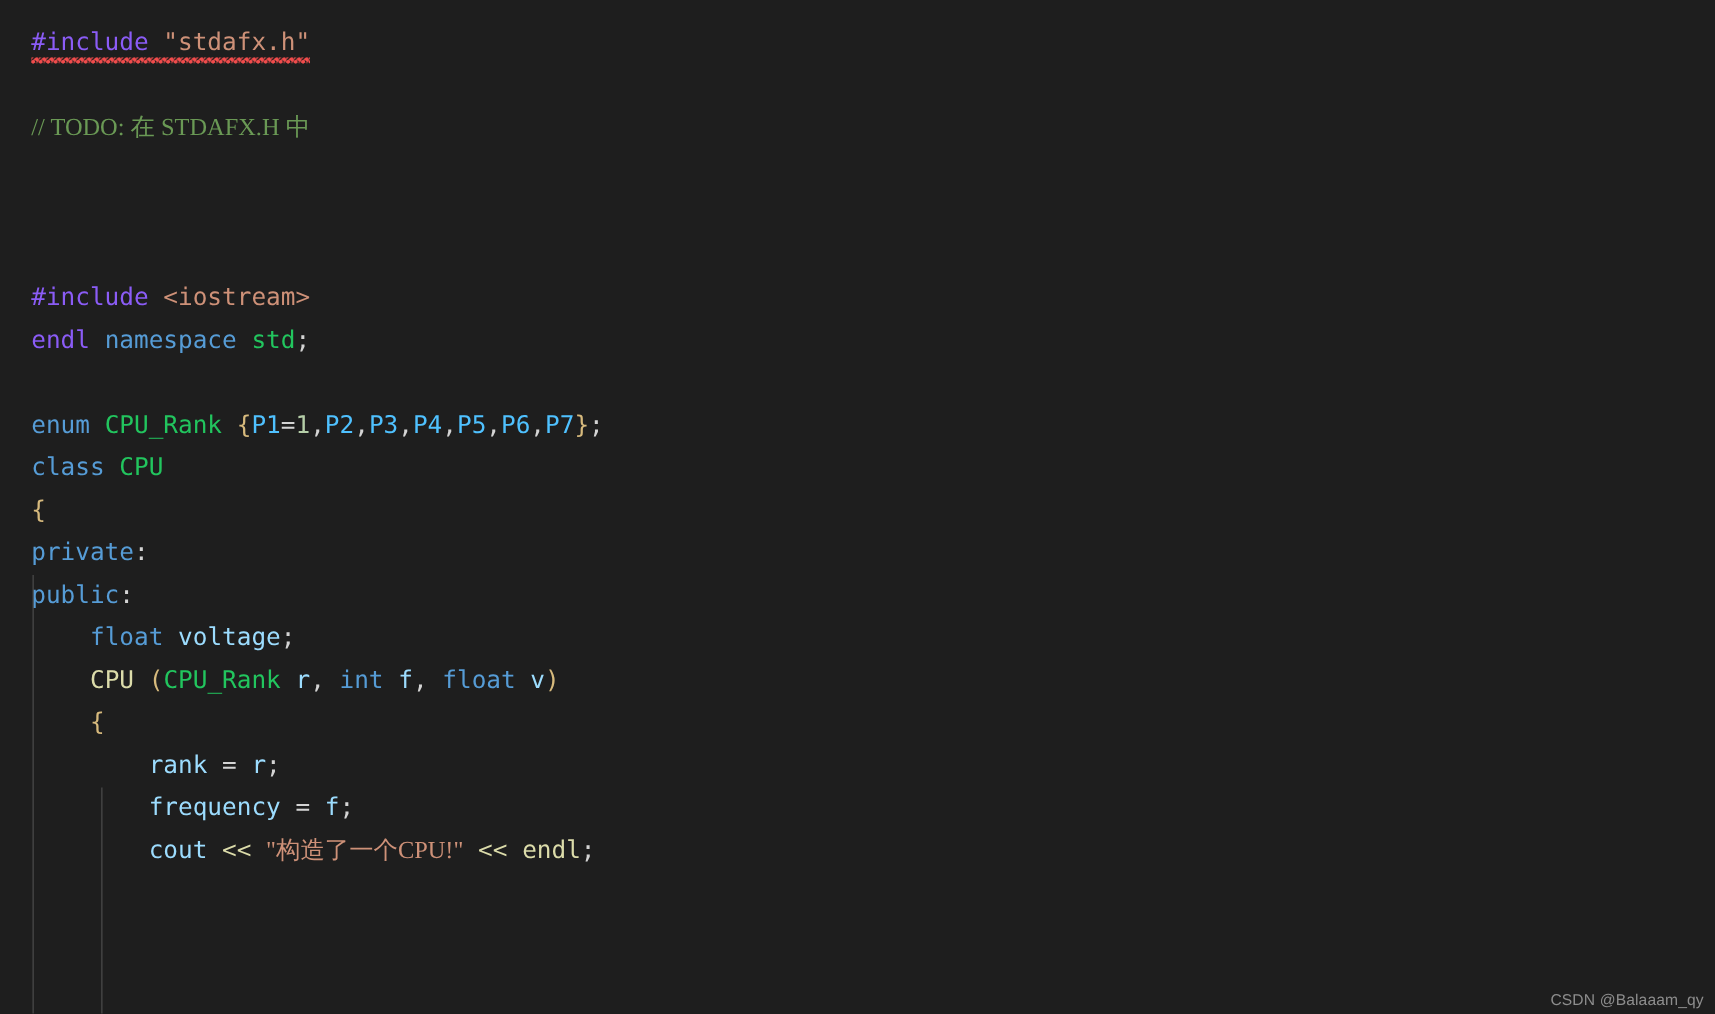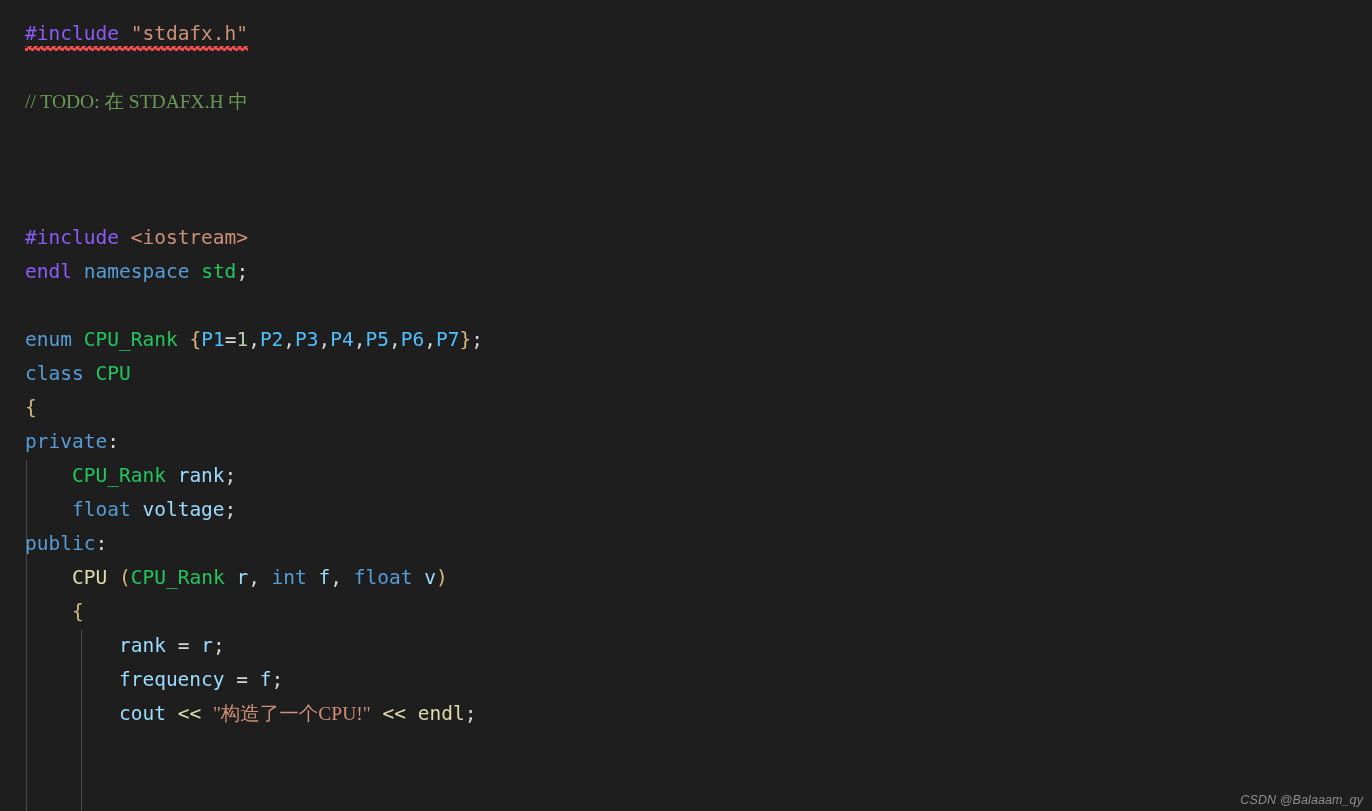"CPU_Rank rank;" div.line { html: <div><span> </span><span>CPU_Rank</span><span> </span><span>rank</span><span>;</span></div> -> none }
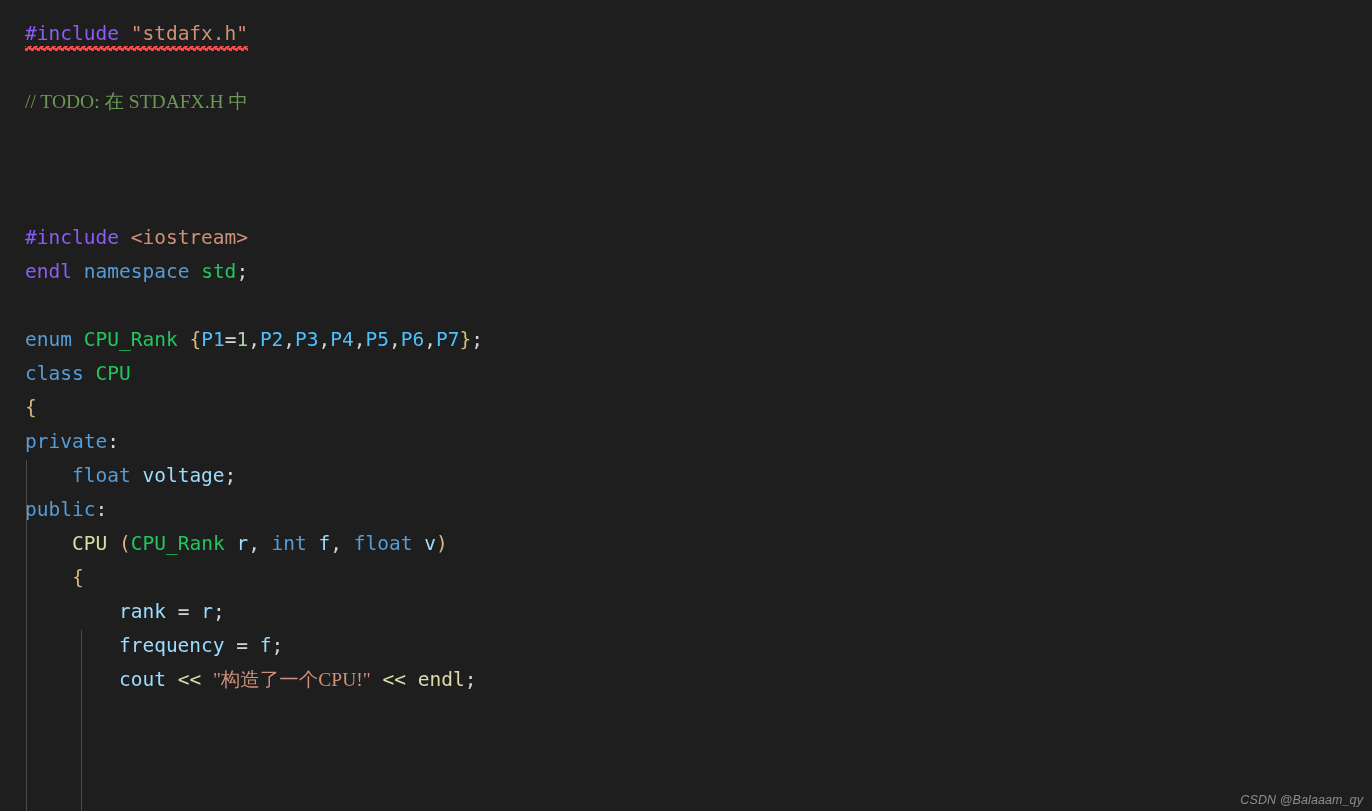"float voltage;" div.line { order: before "public:" -> after "public:" }
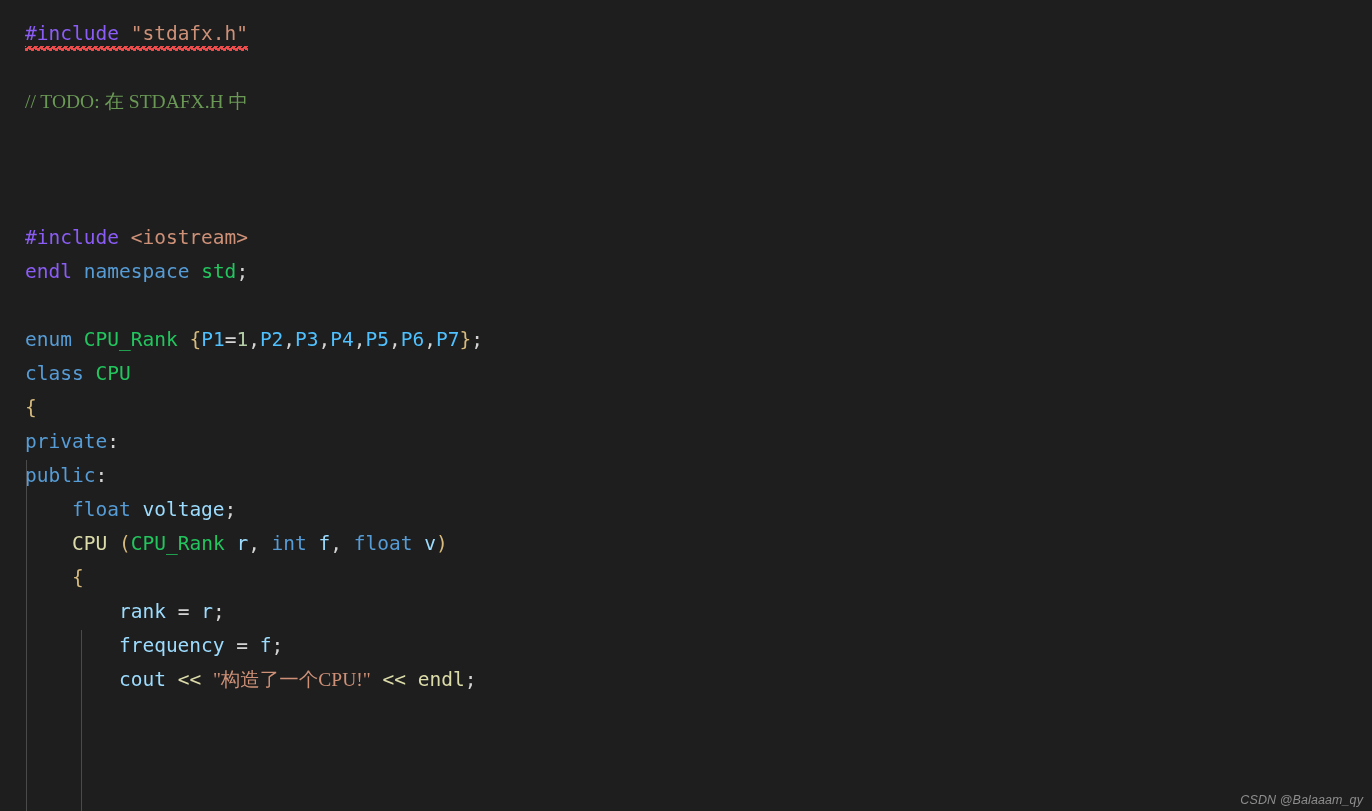"CSDN @Balaaam_qy" .watermark { font-style: italic -> none }
